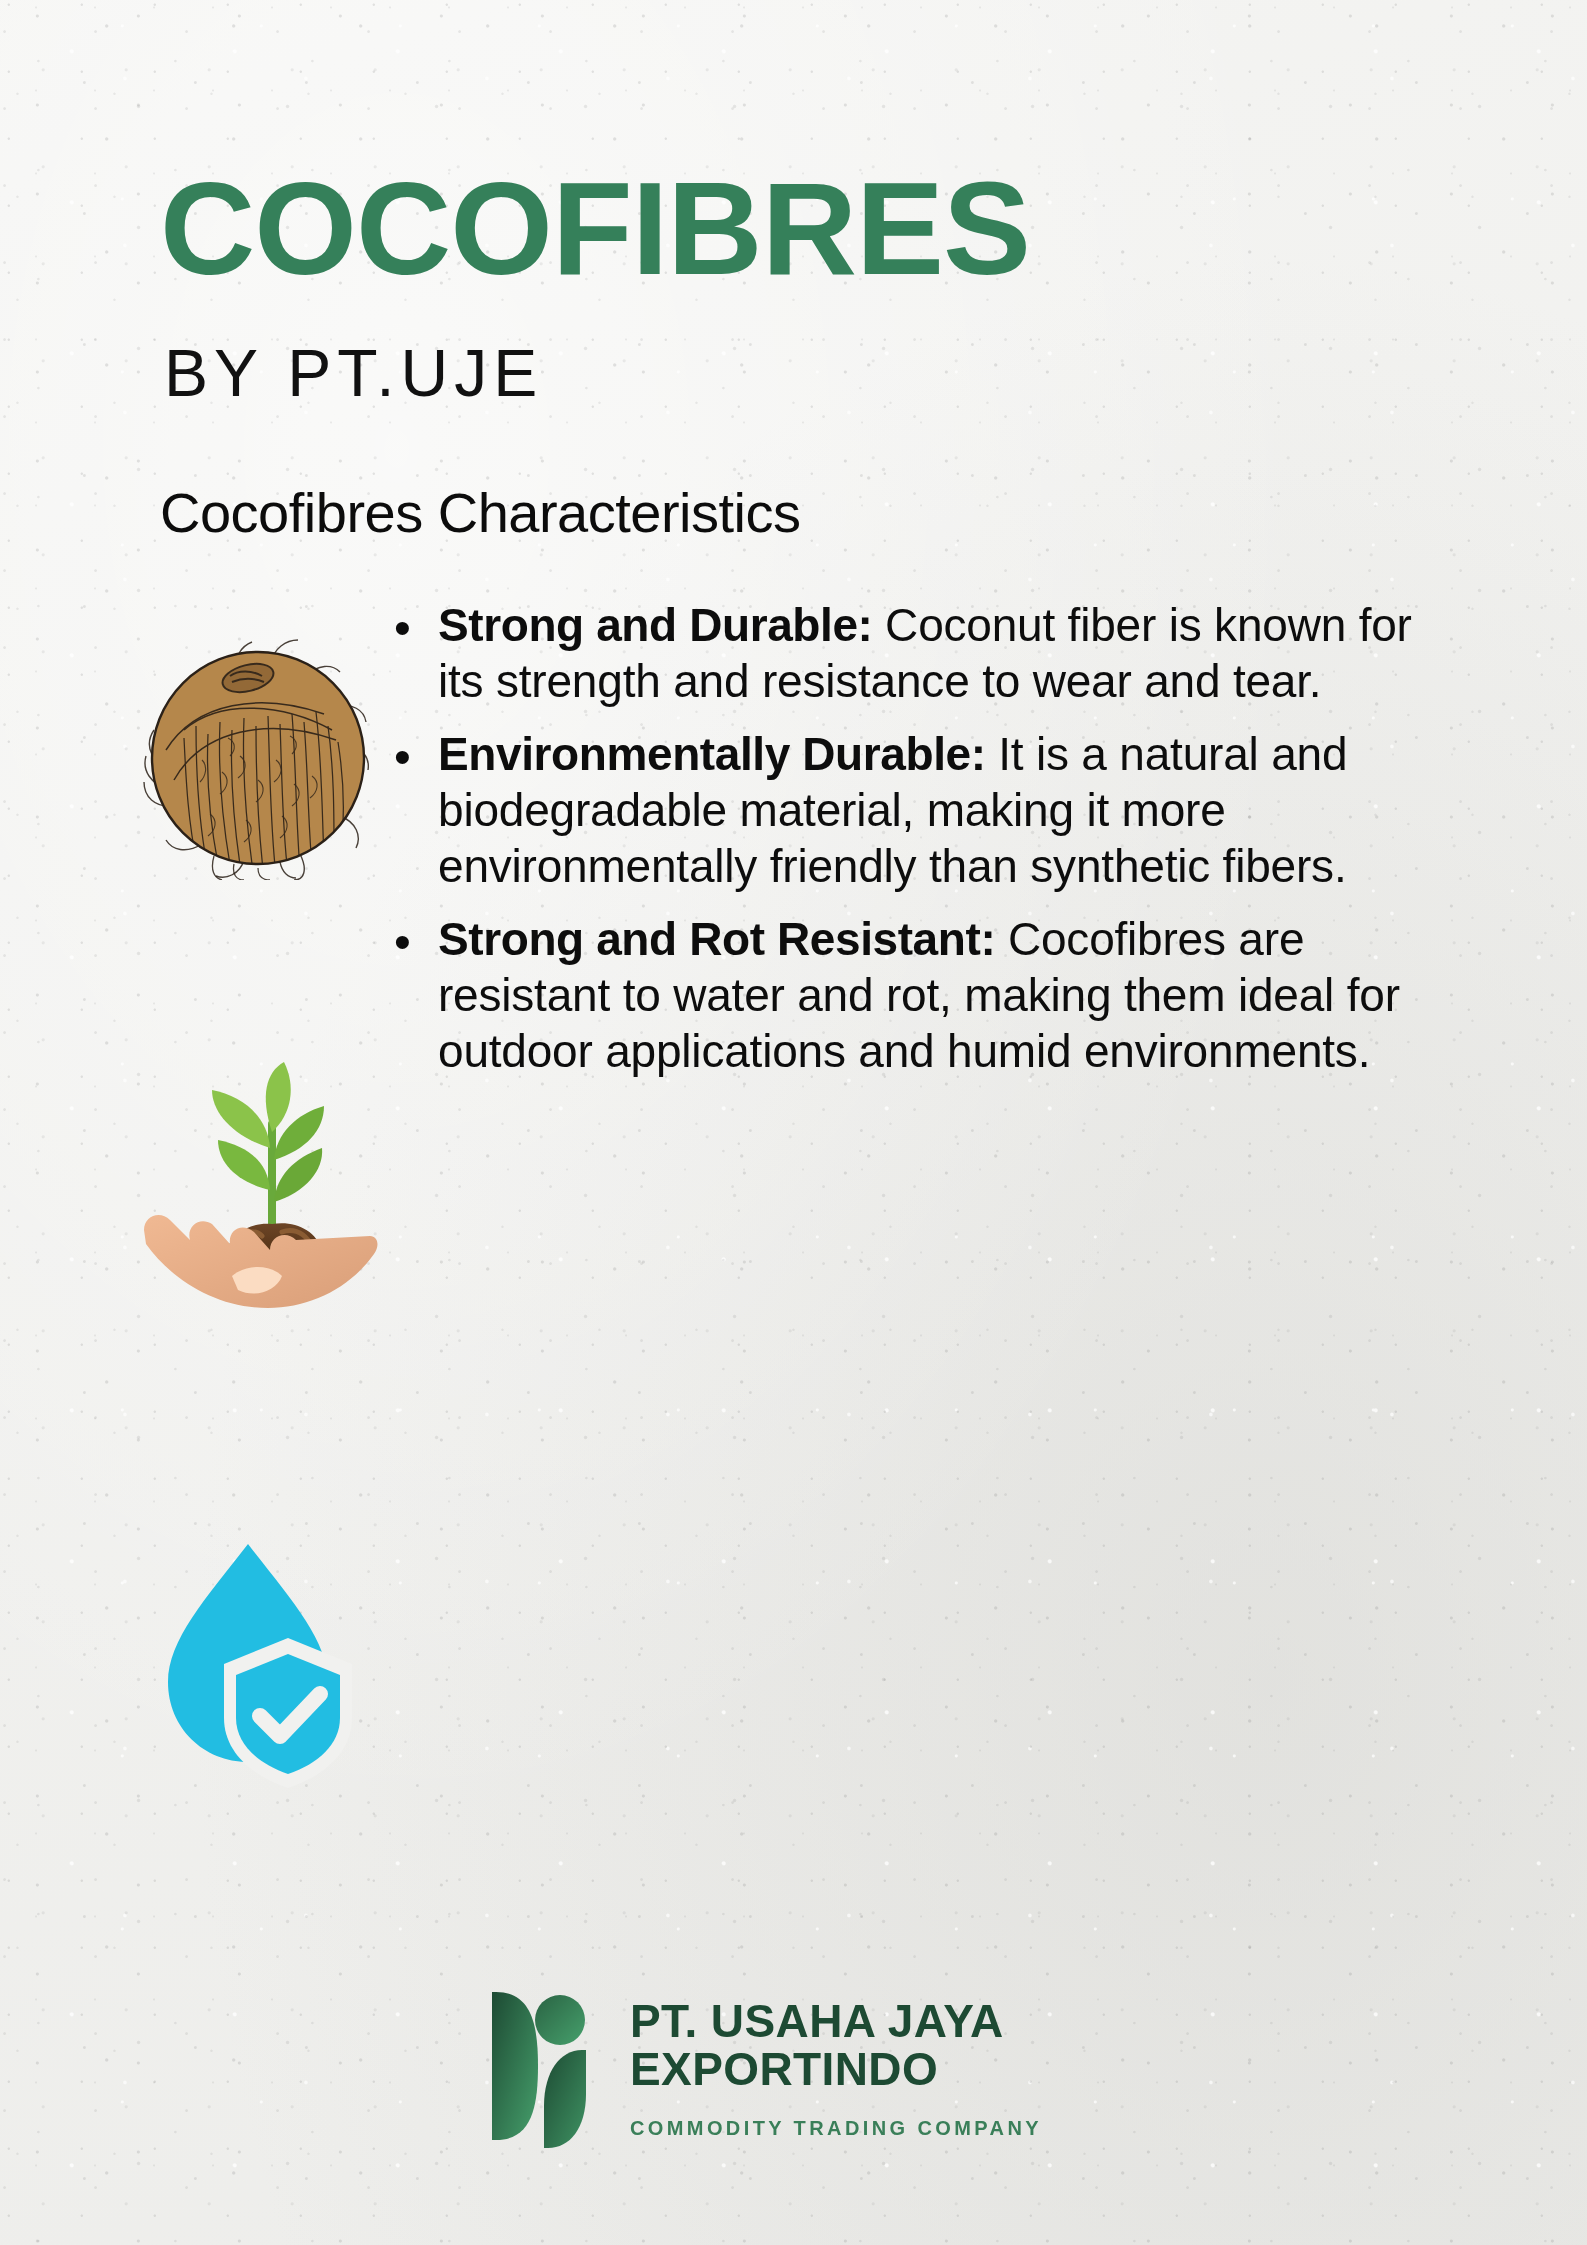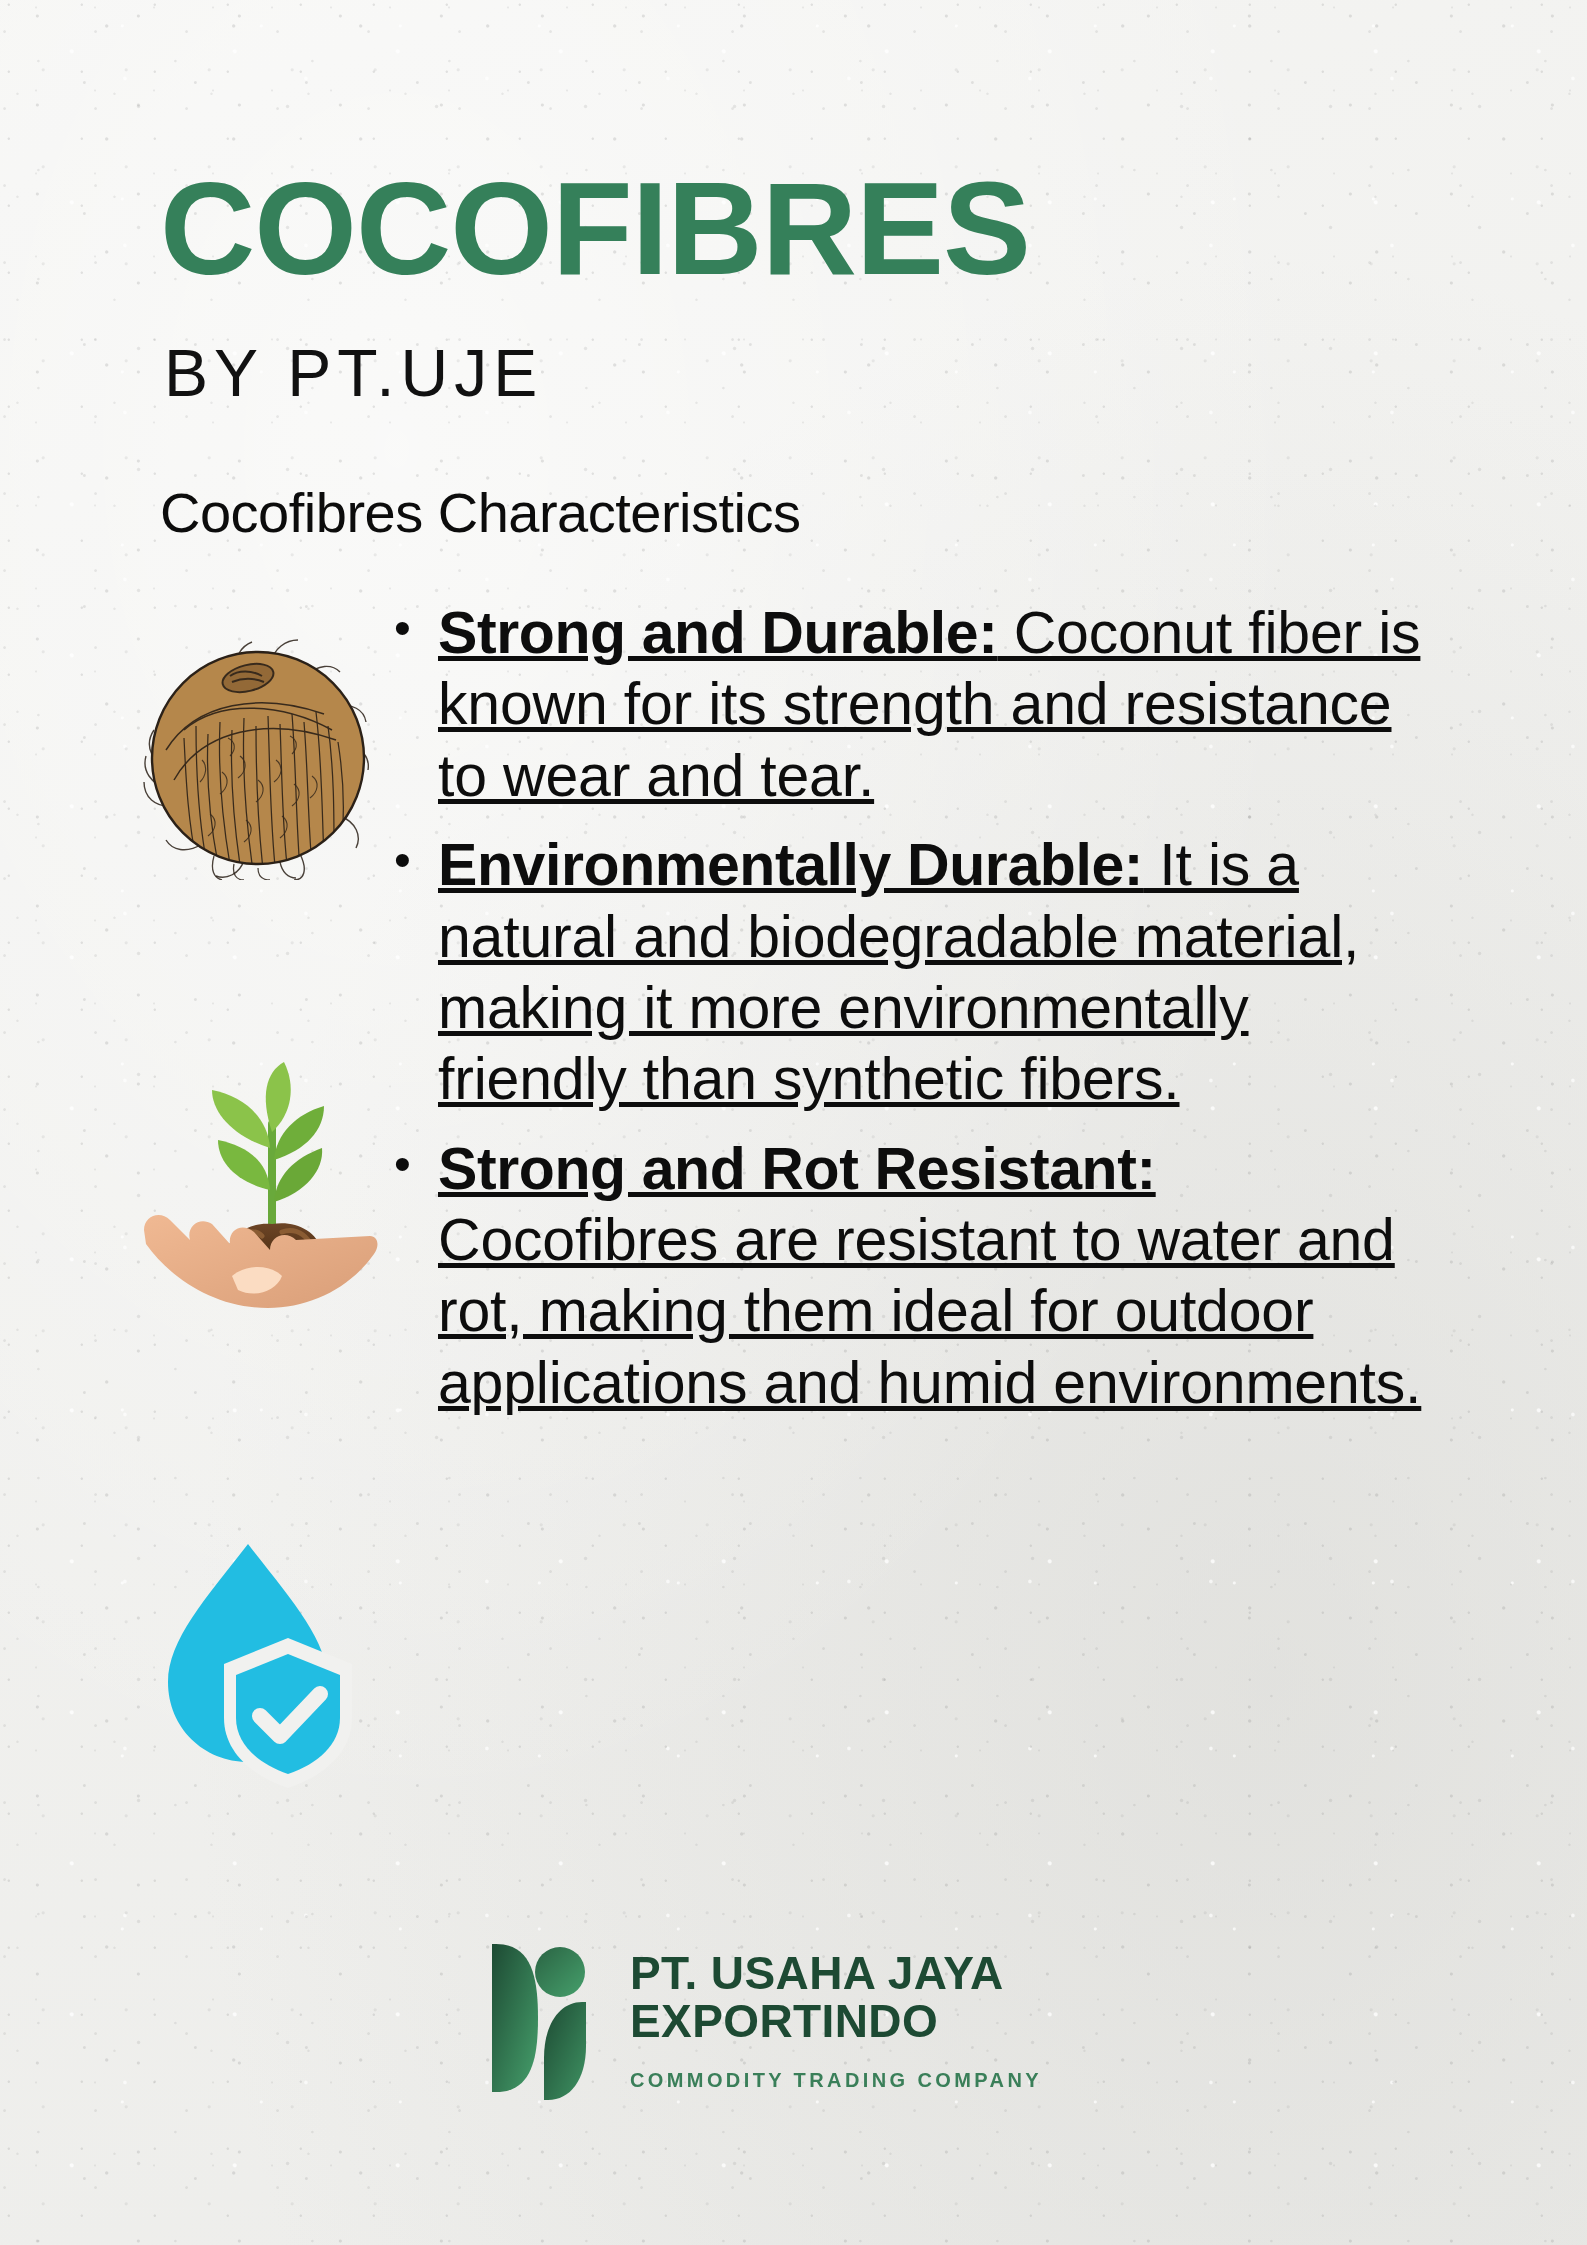"Strong and Durable: Coconut fiber" .bullet-body { font-size: 59px -> 46px; text-decoration: underline -> none }
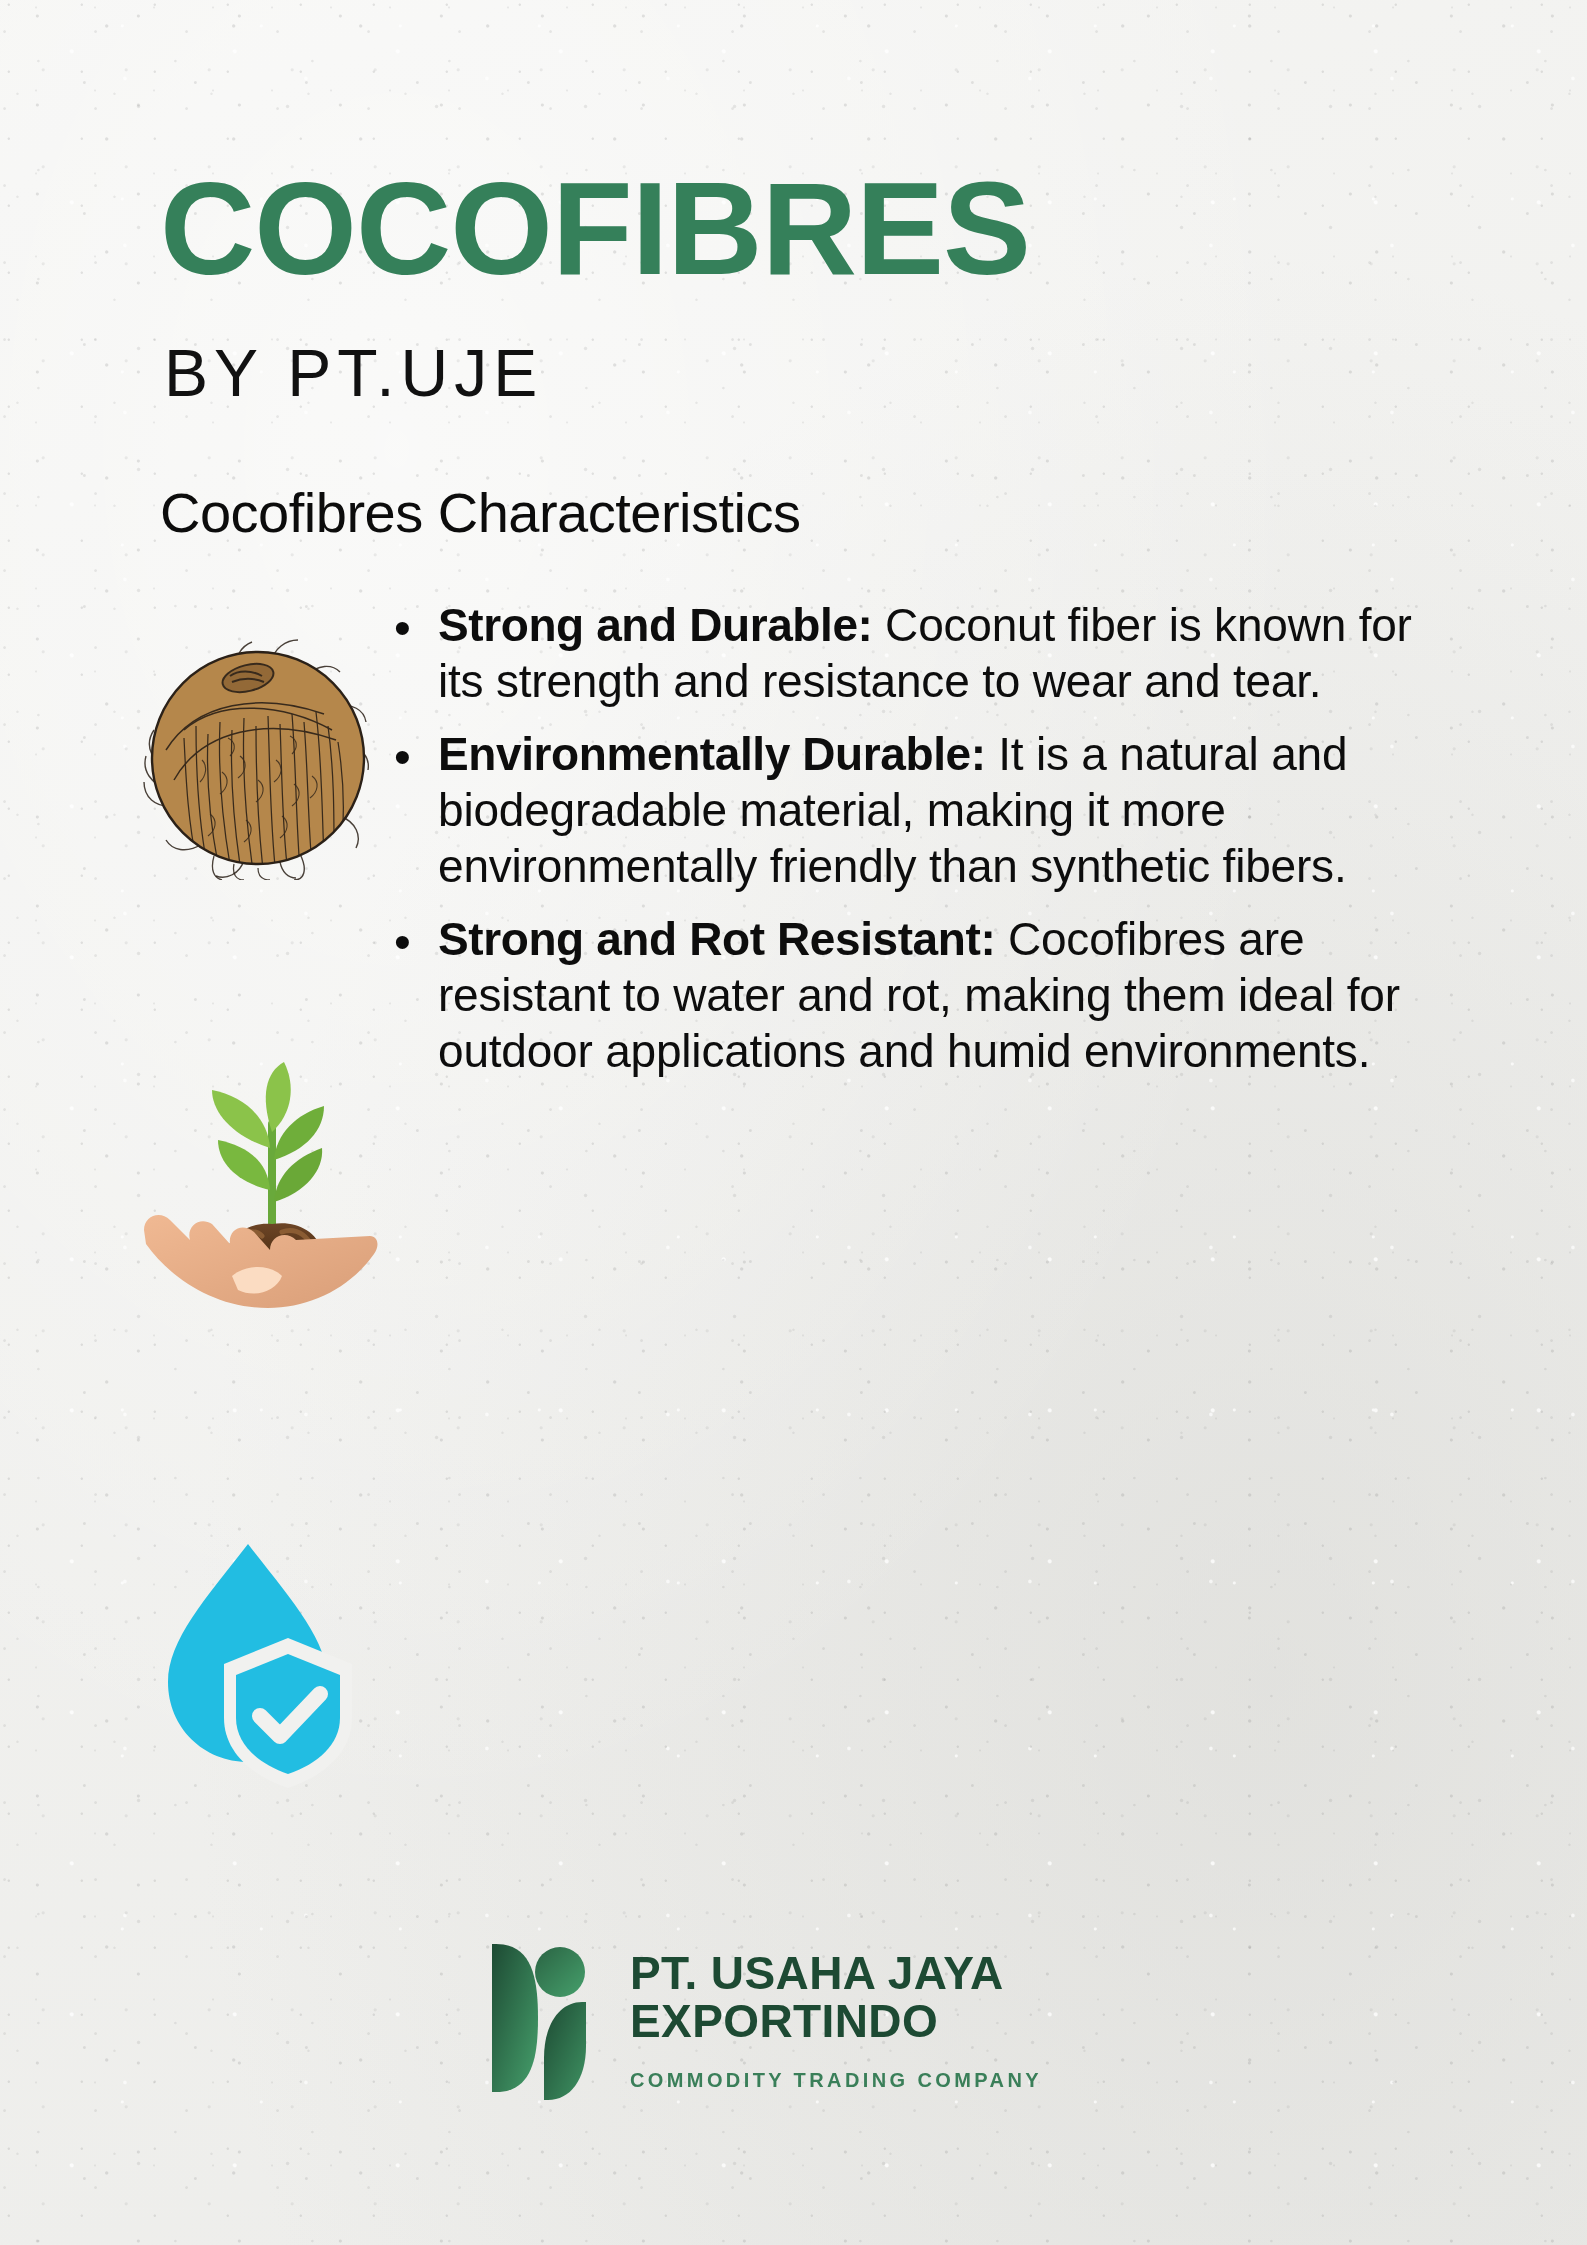"PT. USAHA JAYA" .logo-row { top: 1940px -> 1988px }
